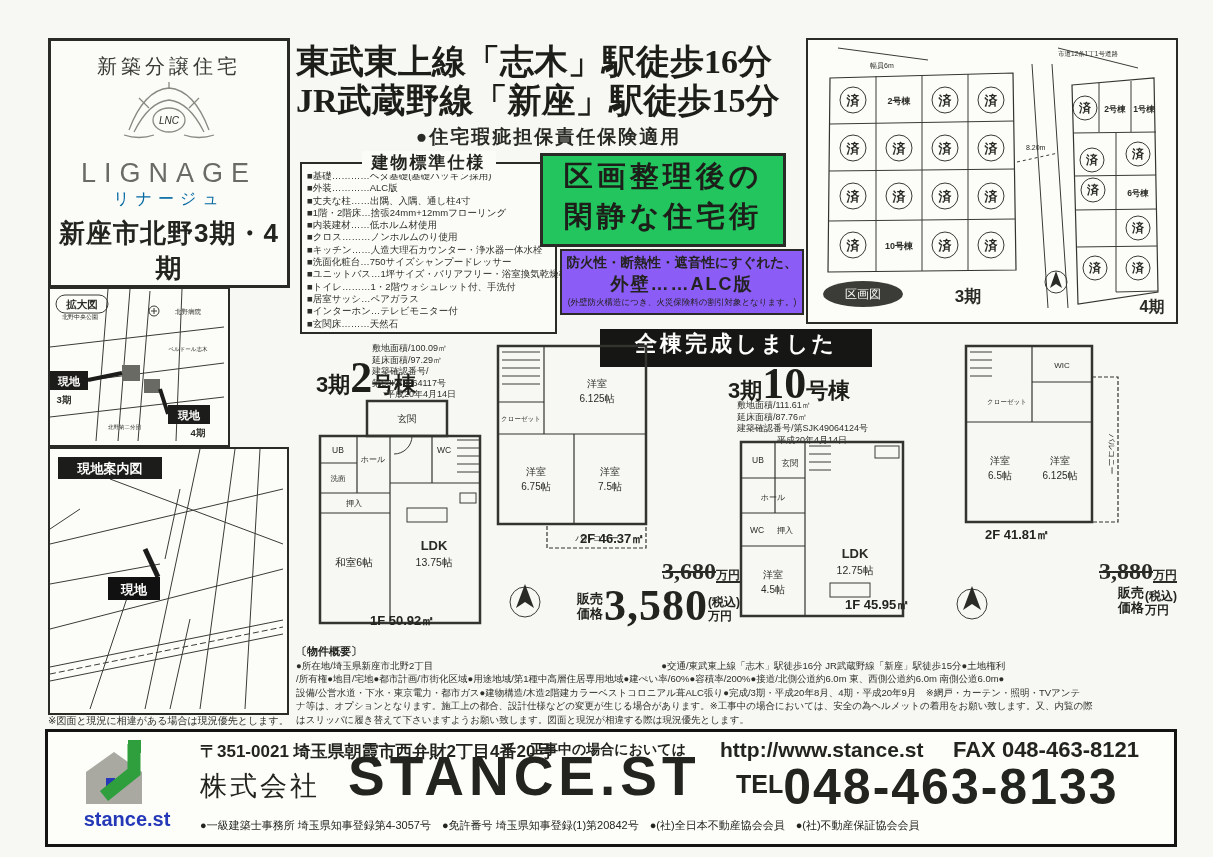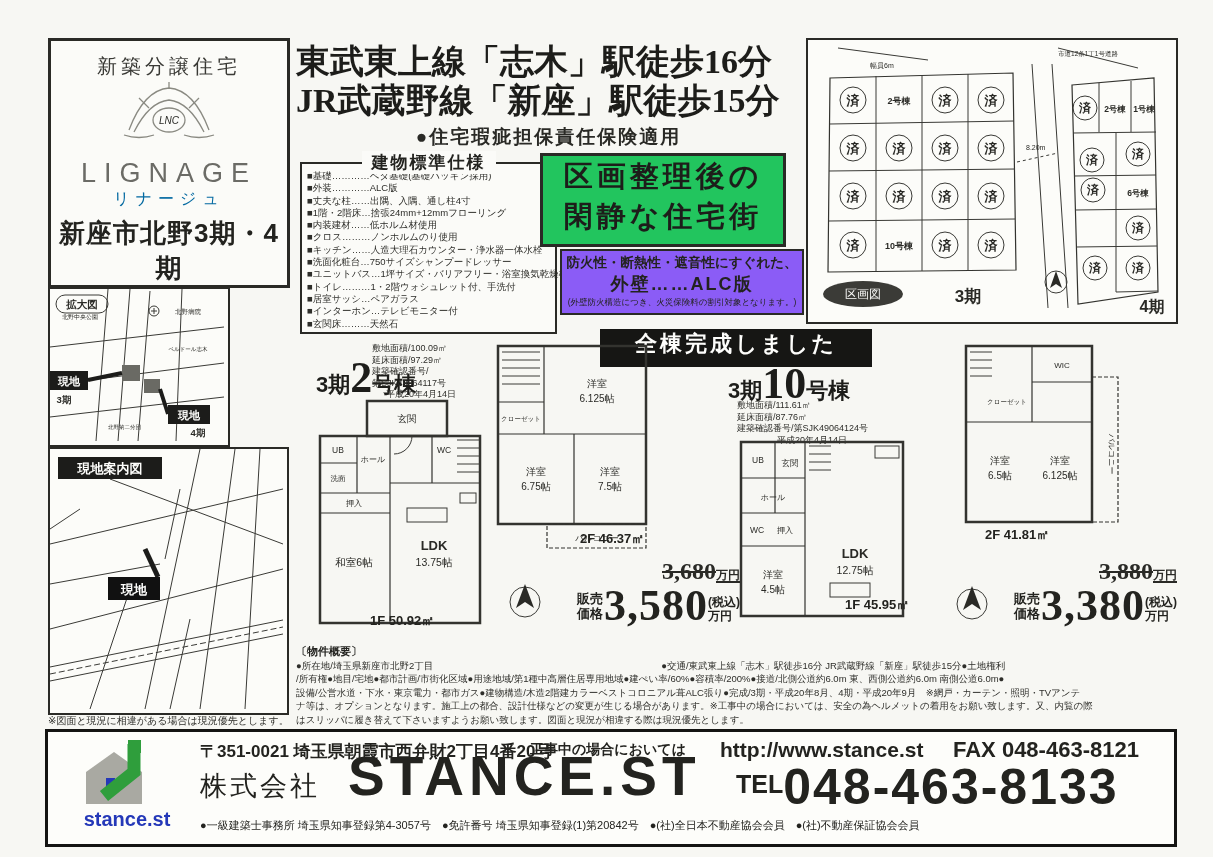"3,380" div.pnum { html: <div>3,380</div> -> none }
